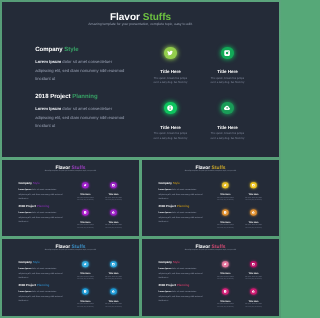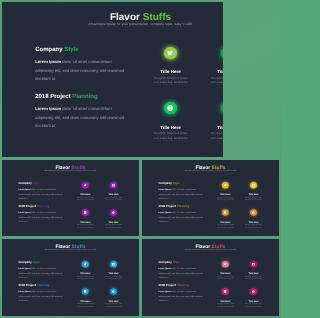"Flavor Stuffs" .s0 { width: 221px -> 277px }
